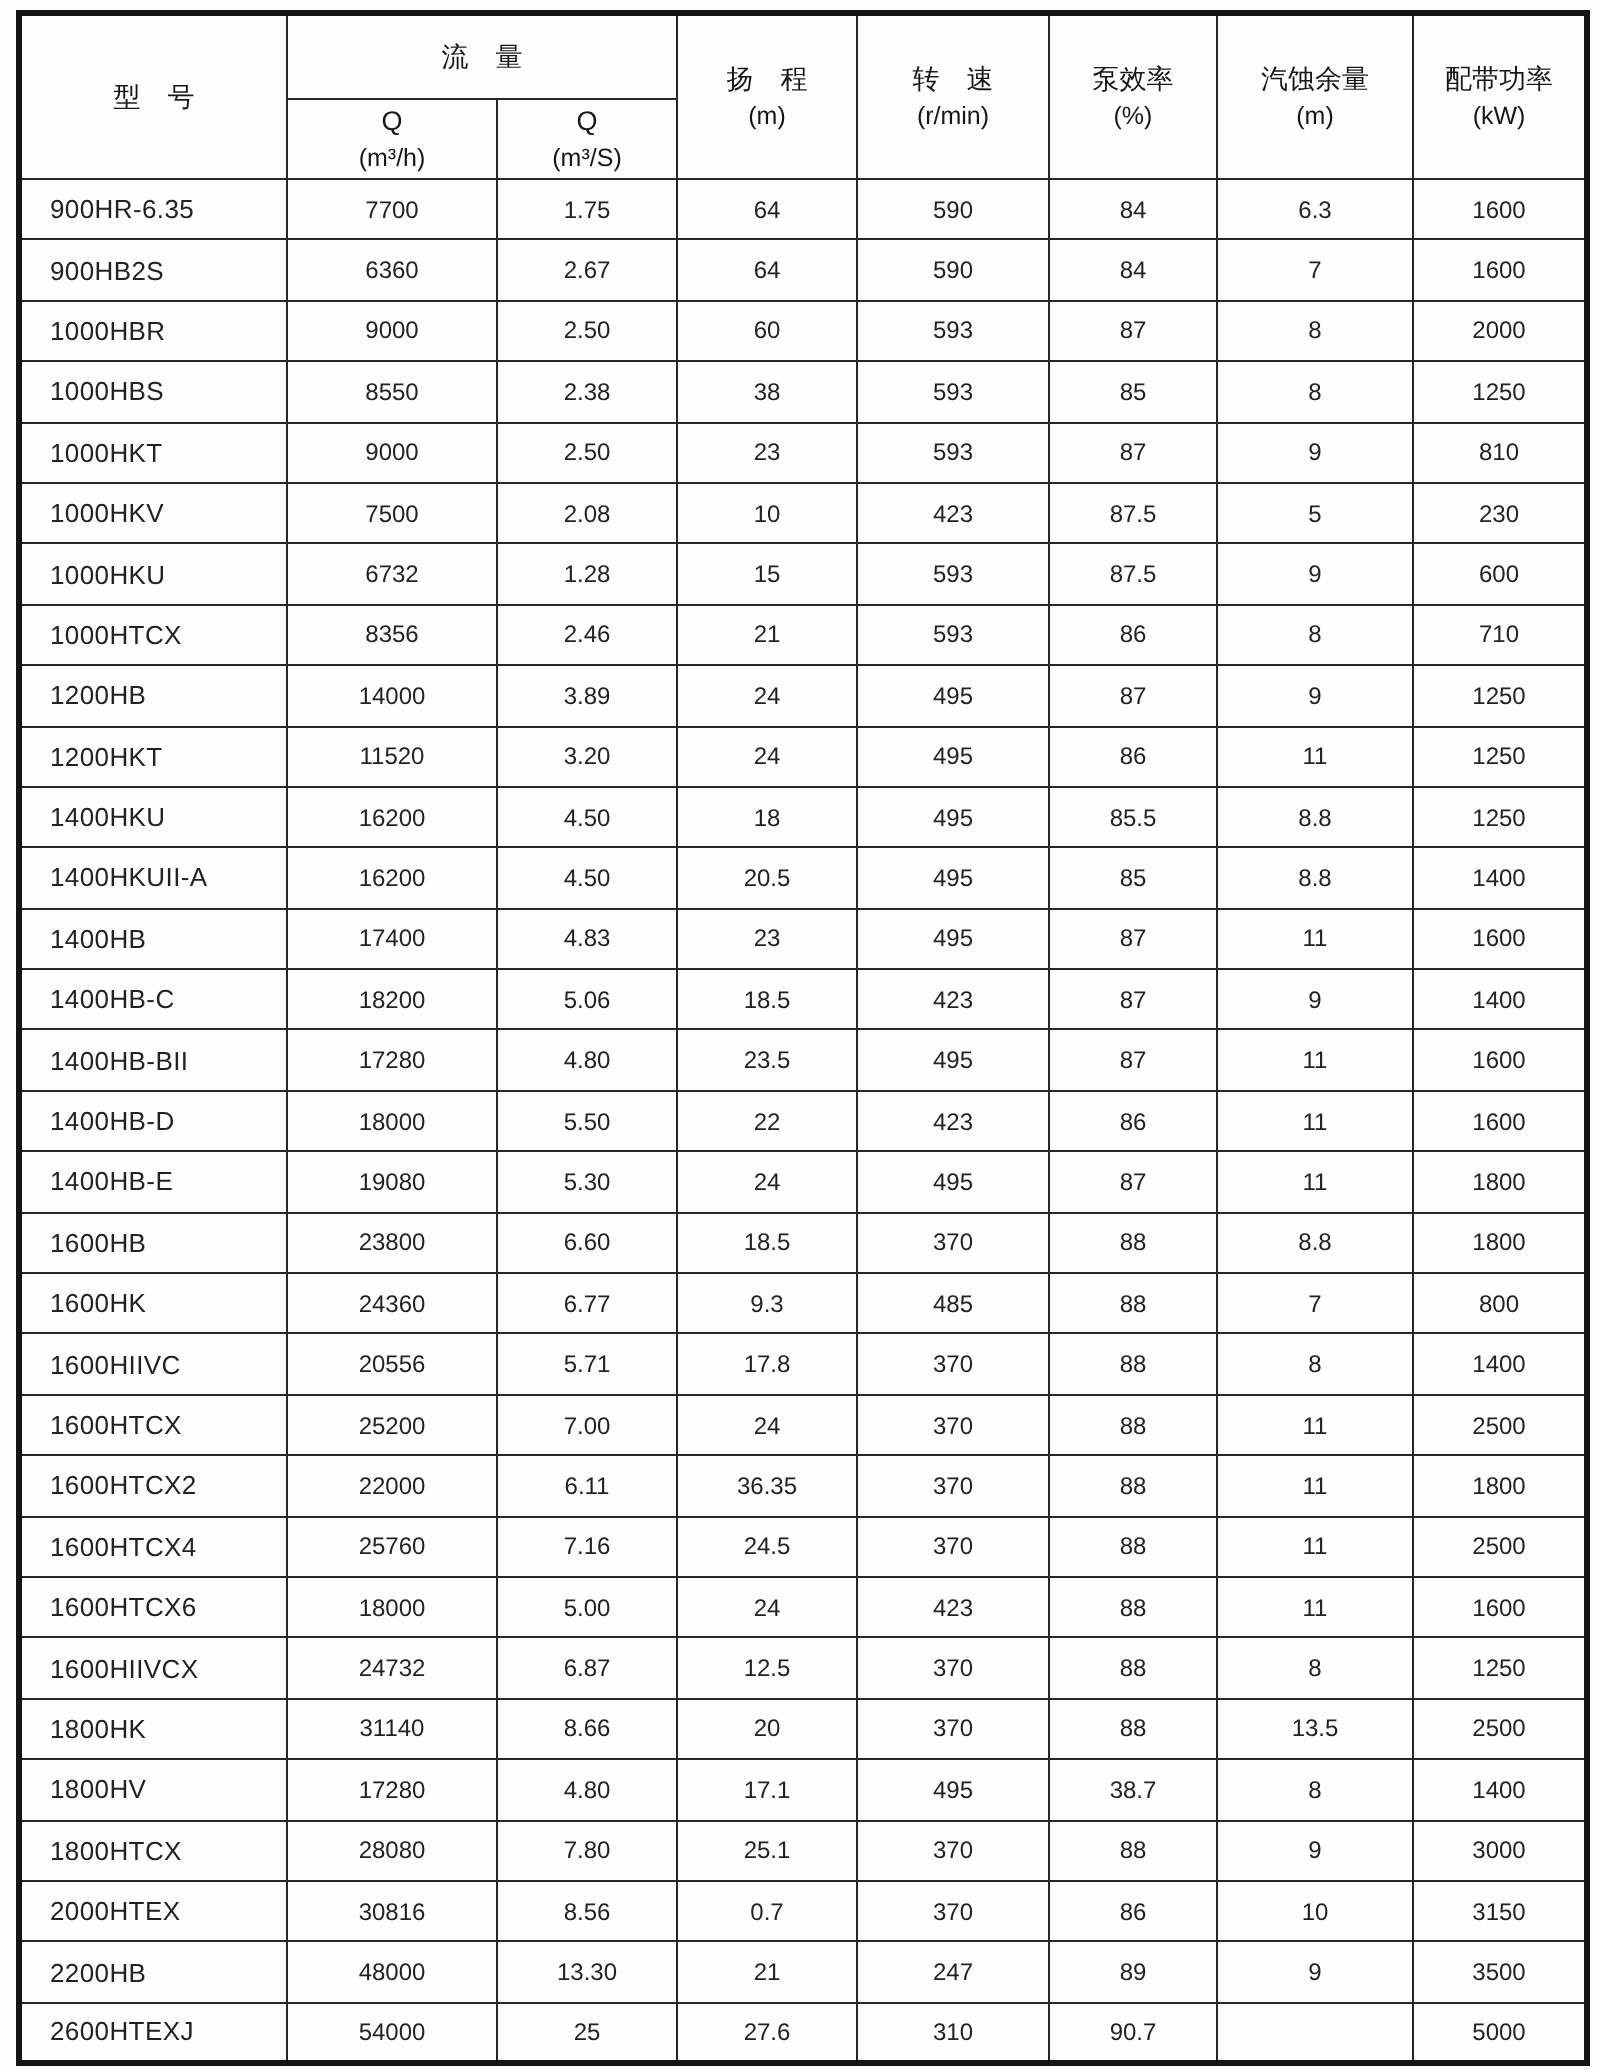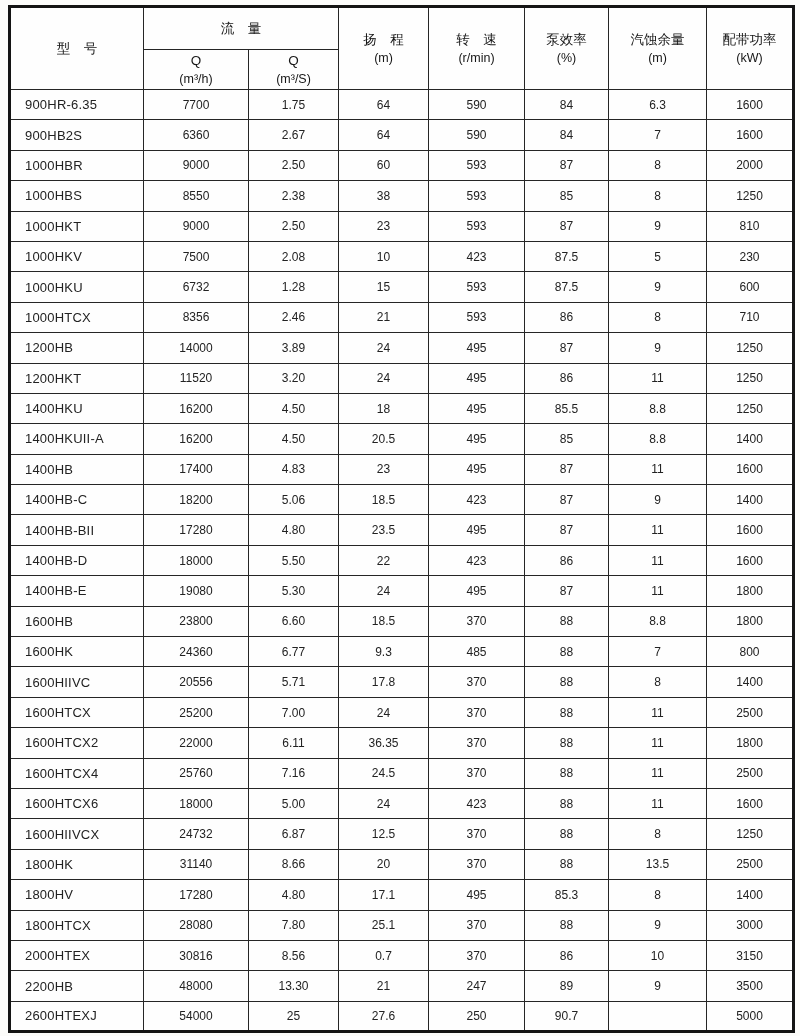"85.3" td { text: 85.3 -> 38.7 }
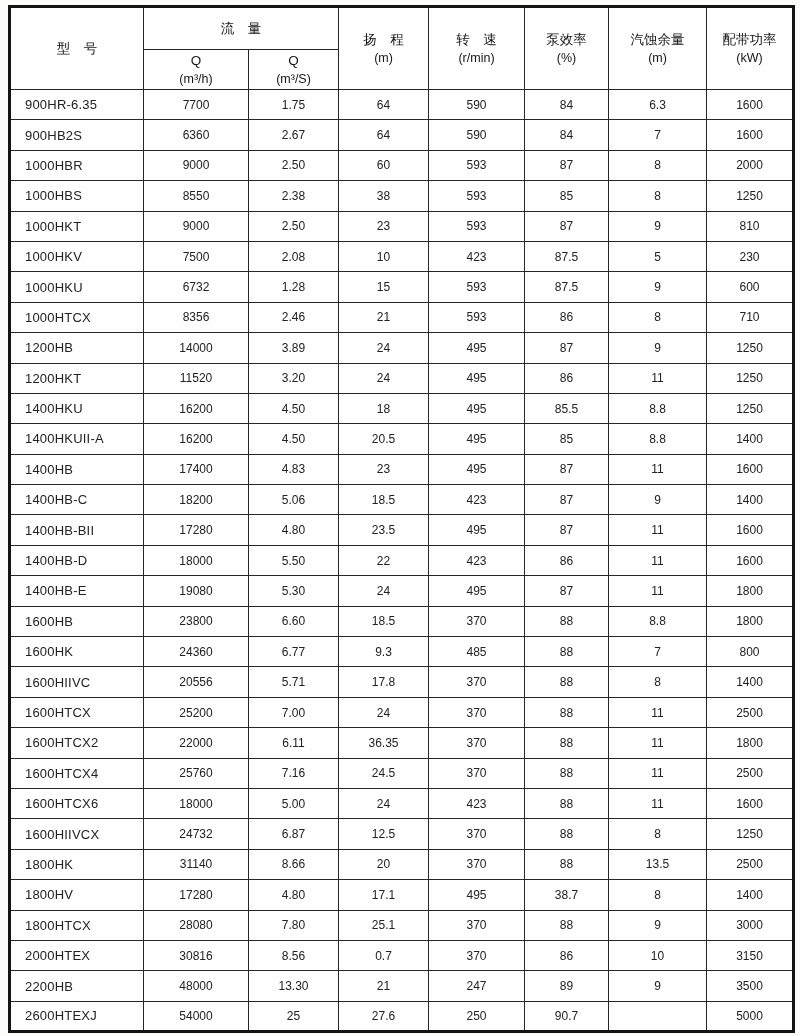"250" td { text: 250 -> 310 }
